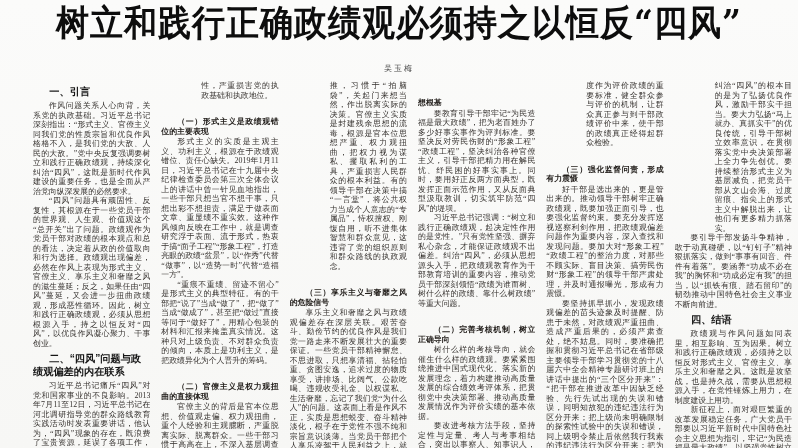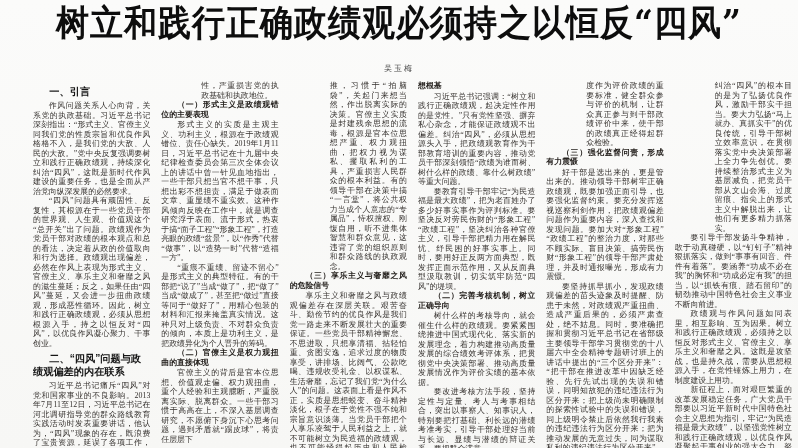"想根基" .col .h3 { margin: 0 0 1px 0 -> 17px 0 1px 0 }
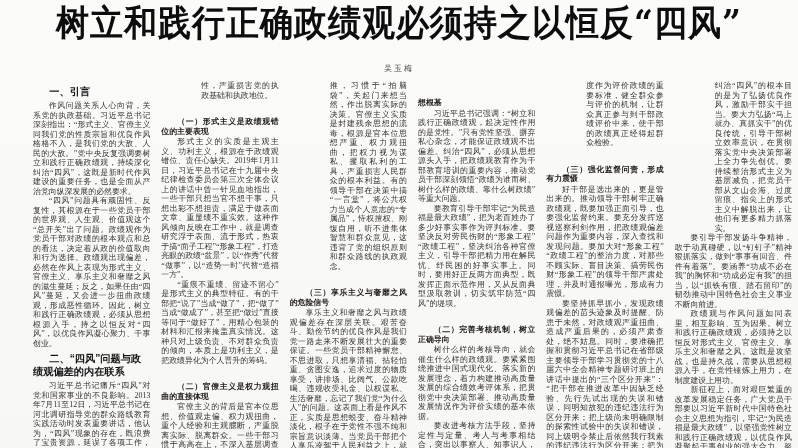"习近平总书记强调：“树立和践行正确政绩观，起决定性作用的是党性。”只有党性坚强、" p { order: before "要教育引导干部牢记“为民造福是最大政绩”，把为老百姓办了多少好事实事作为评判标准" -> after "要教育引导干部牢记“为民造福是最大政绩”，把为老百姓办了多少好事实事作为评判标准" }
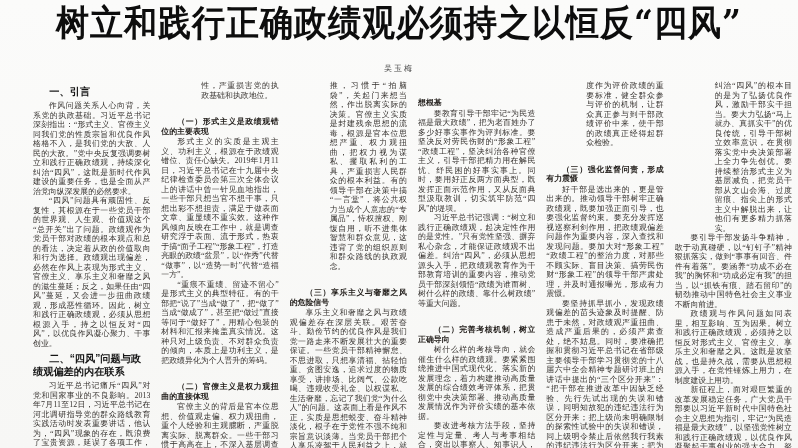"四、结语" div.h2 { html: none -> <div>四、结语</div> }
